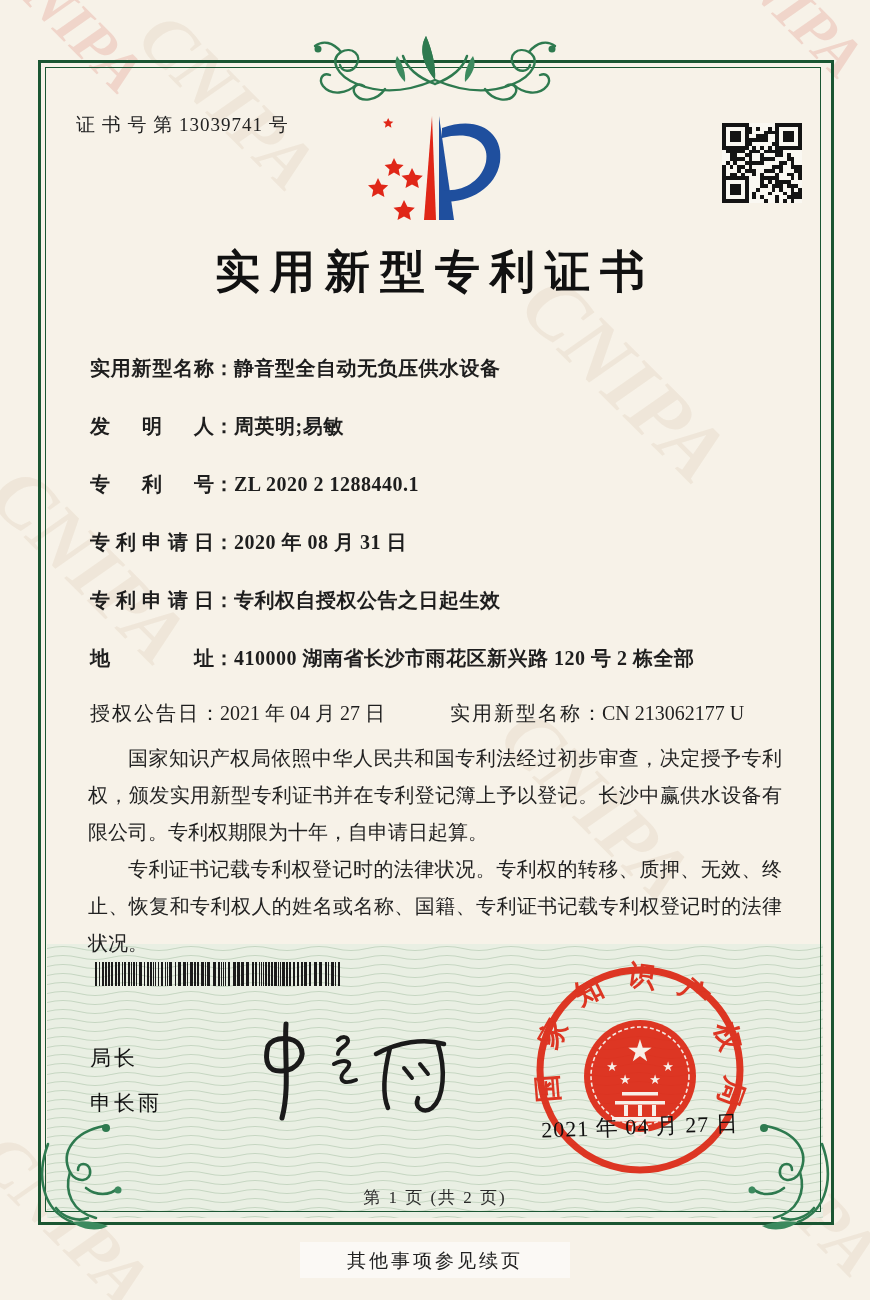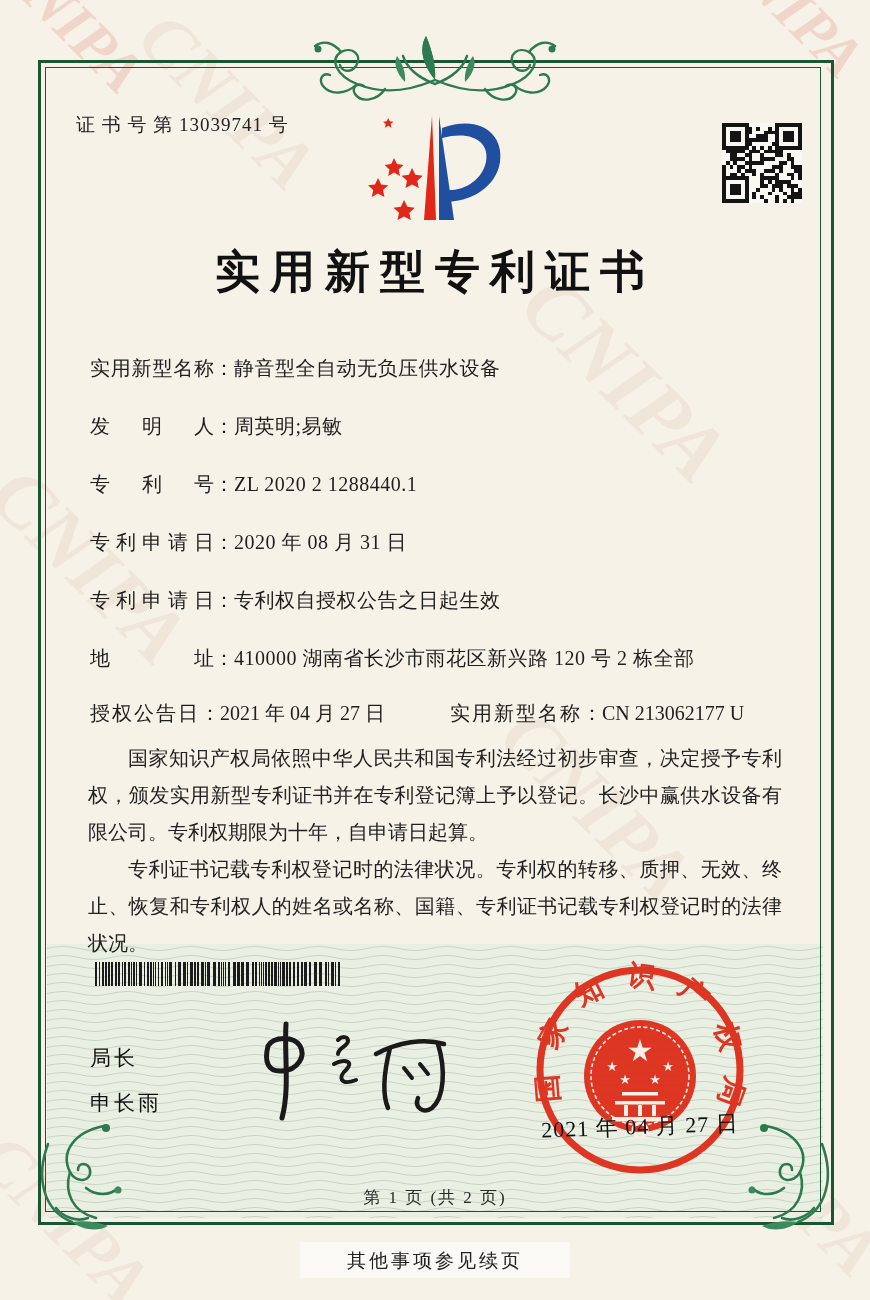"实用新型名称：静音型全自动无负压供水设备" .frow { font-weight: none -> bold }
